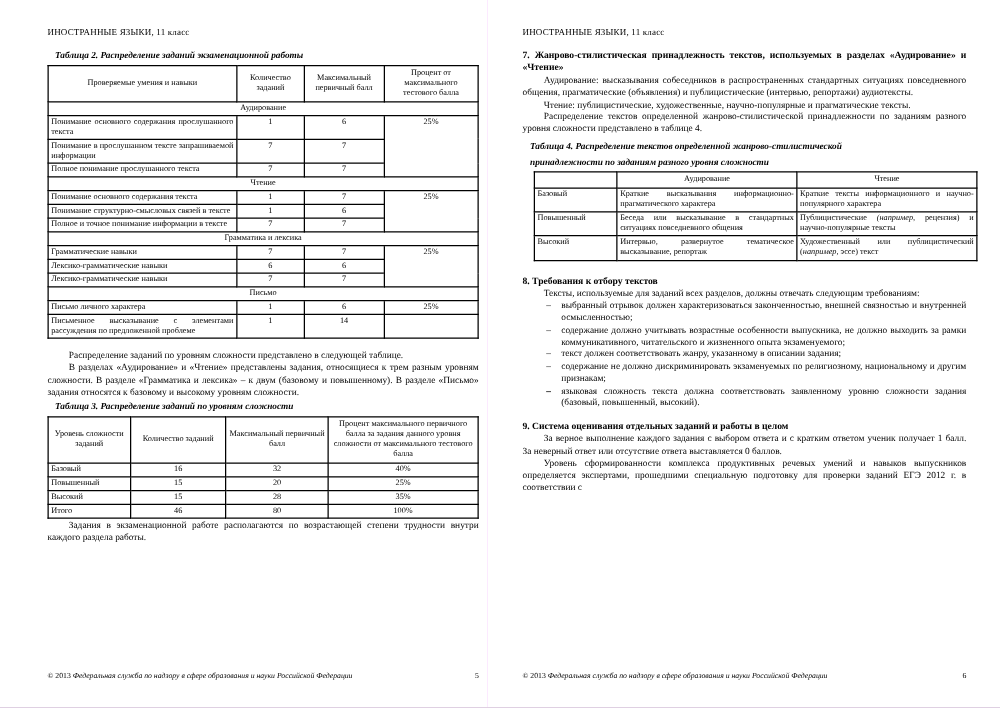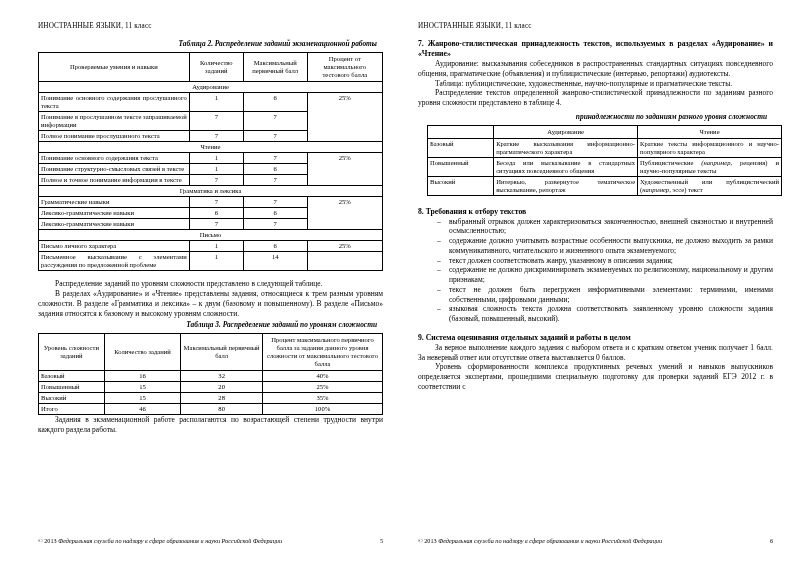"Таблица 2. Распределение заданий" .tbl-caption { text-align: right -> left }
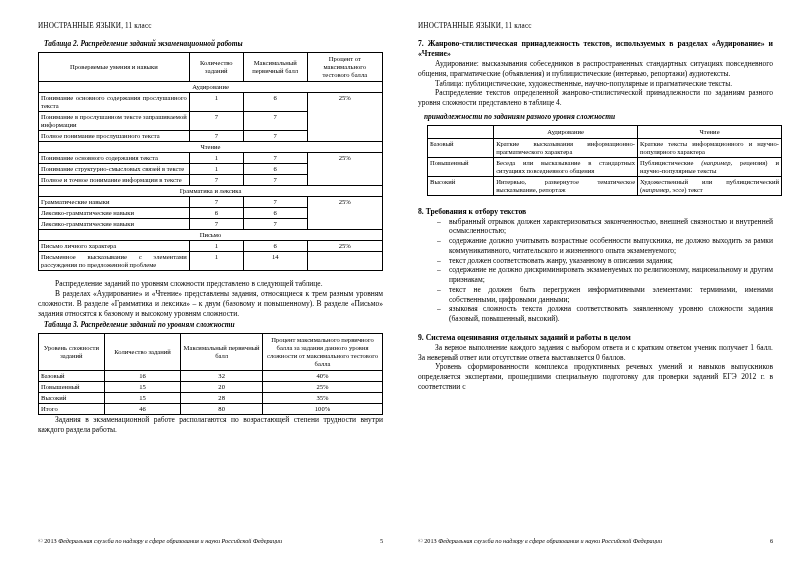"Таблица: публицистические," p.body { text: Таблица -> Чтение }
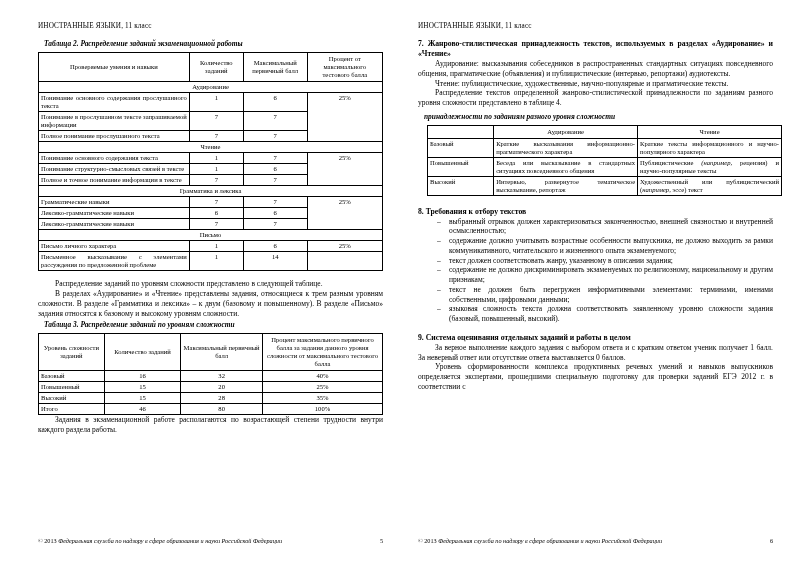"Таблица 4. Распределение текстов" div.tbl-caption { html: none -> <div>Таблица 4. Распределение текстов определенной жанрово-стилистической</div> }
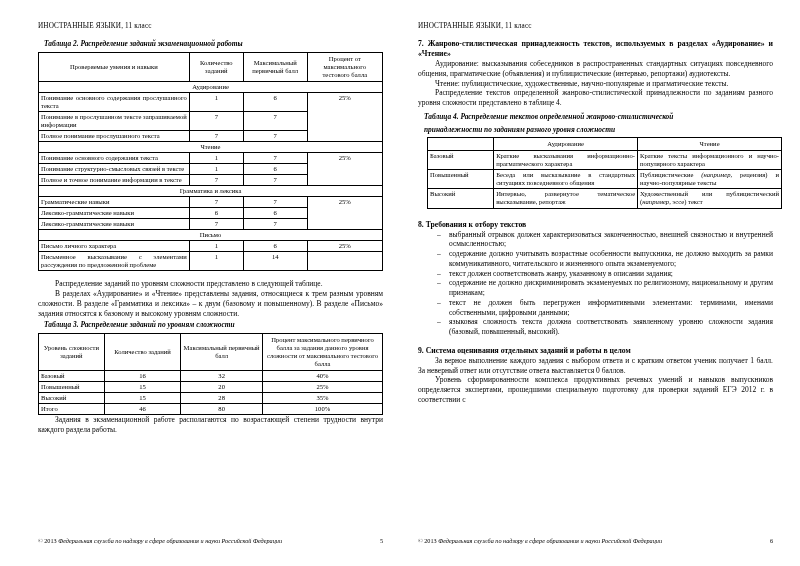"Тексты, используемые для заданий всех" p.body { html: none -> <p>Тексты, используемые для заданий всех разделов, должны отвечать следующим требованиям:</p> }
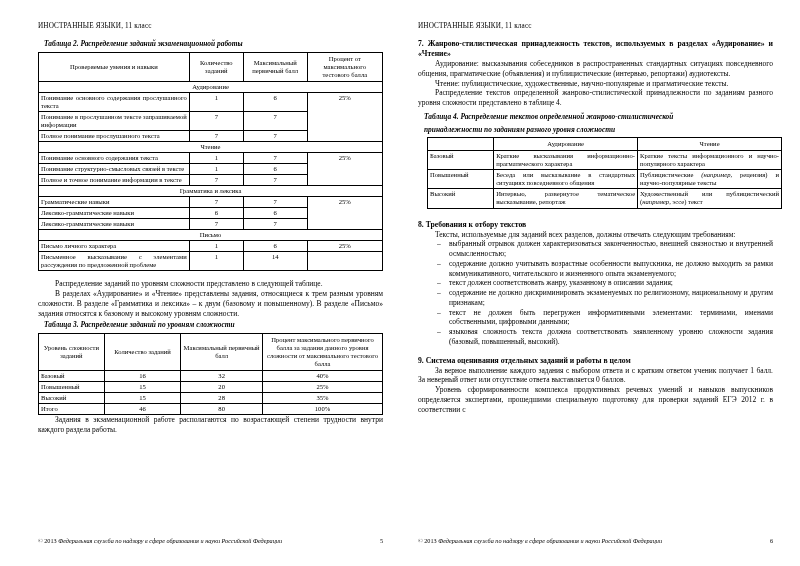"текст не должен быть перегружен" span { html: <span>текст не должен быть перегружен информативными элементами: терминами, именами собственными, цифровыми данными;</span> -> none }
